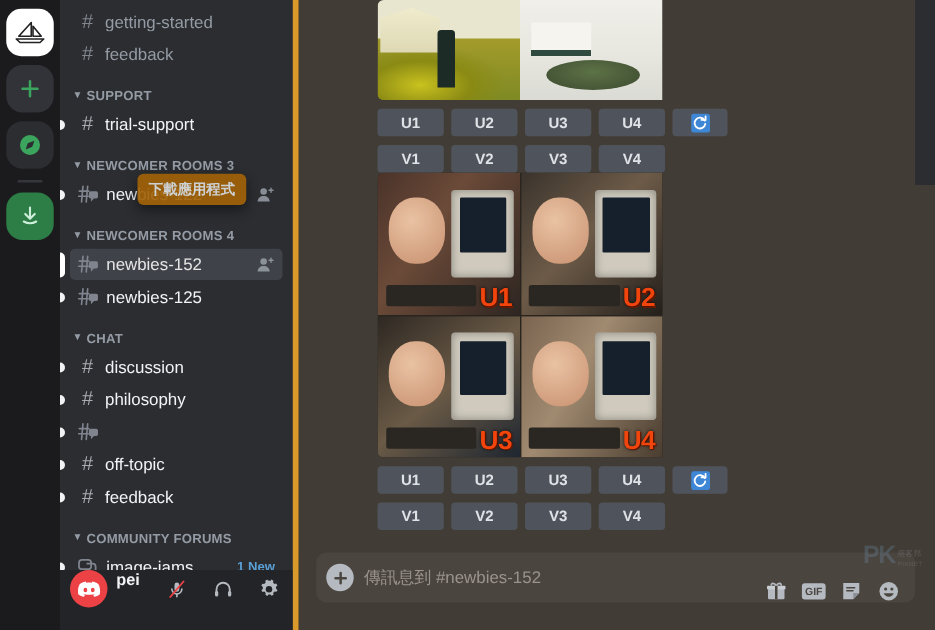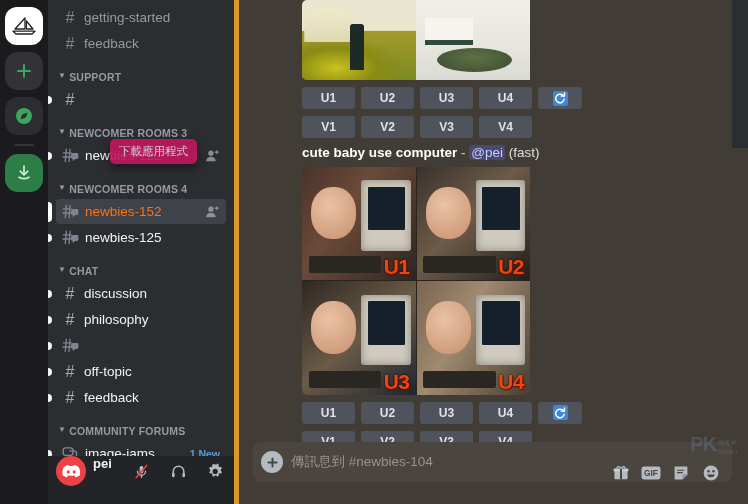"trial-support" span.name { html: none -> <span>trial-support</span> }
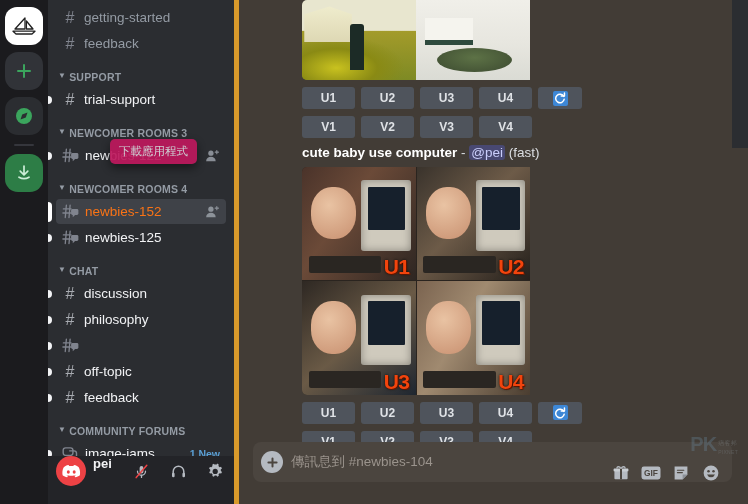"下載應用程式" .tooltip { background: #be185d -> #a16207; font-weight: none -> bold }
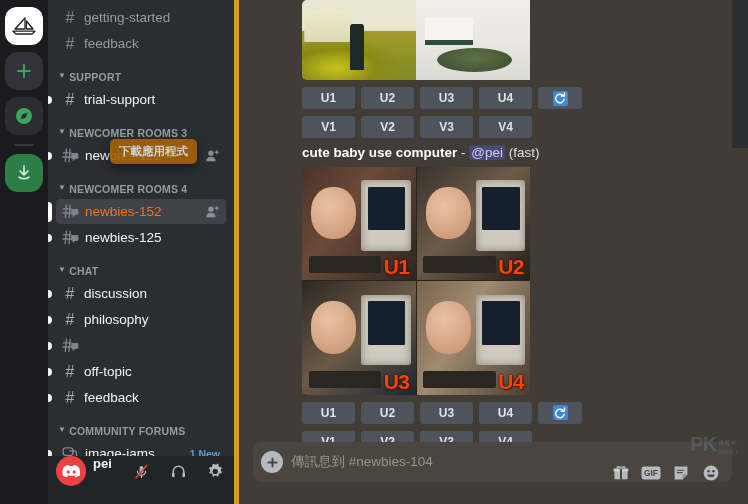"cute baby use computer -" div.mheader { html: <div><b>cute baby use computer</b> <span>-</span> <span>@pei</span> <span>(fast)</span></div> -> none }
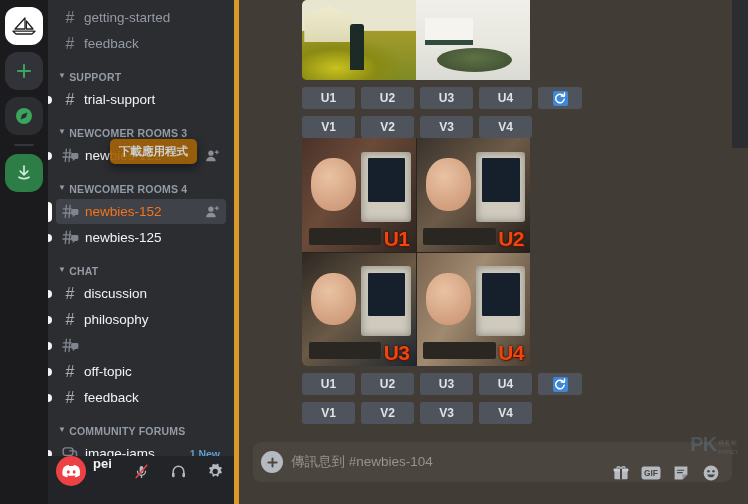"newbies-152" .chan.selected { color: #f97316 -> #e5e5e5 }
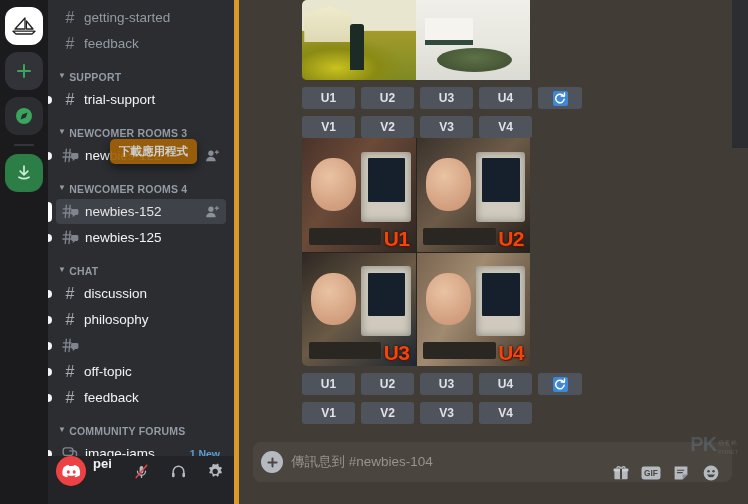"傳訊息到 #newbies-104" span.placeholder { text: newbies-104 -> newbies-152 }
